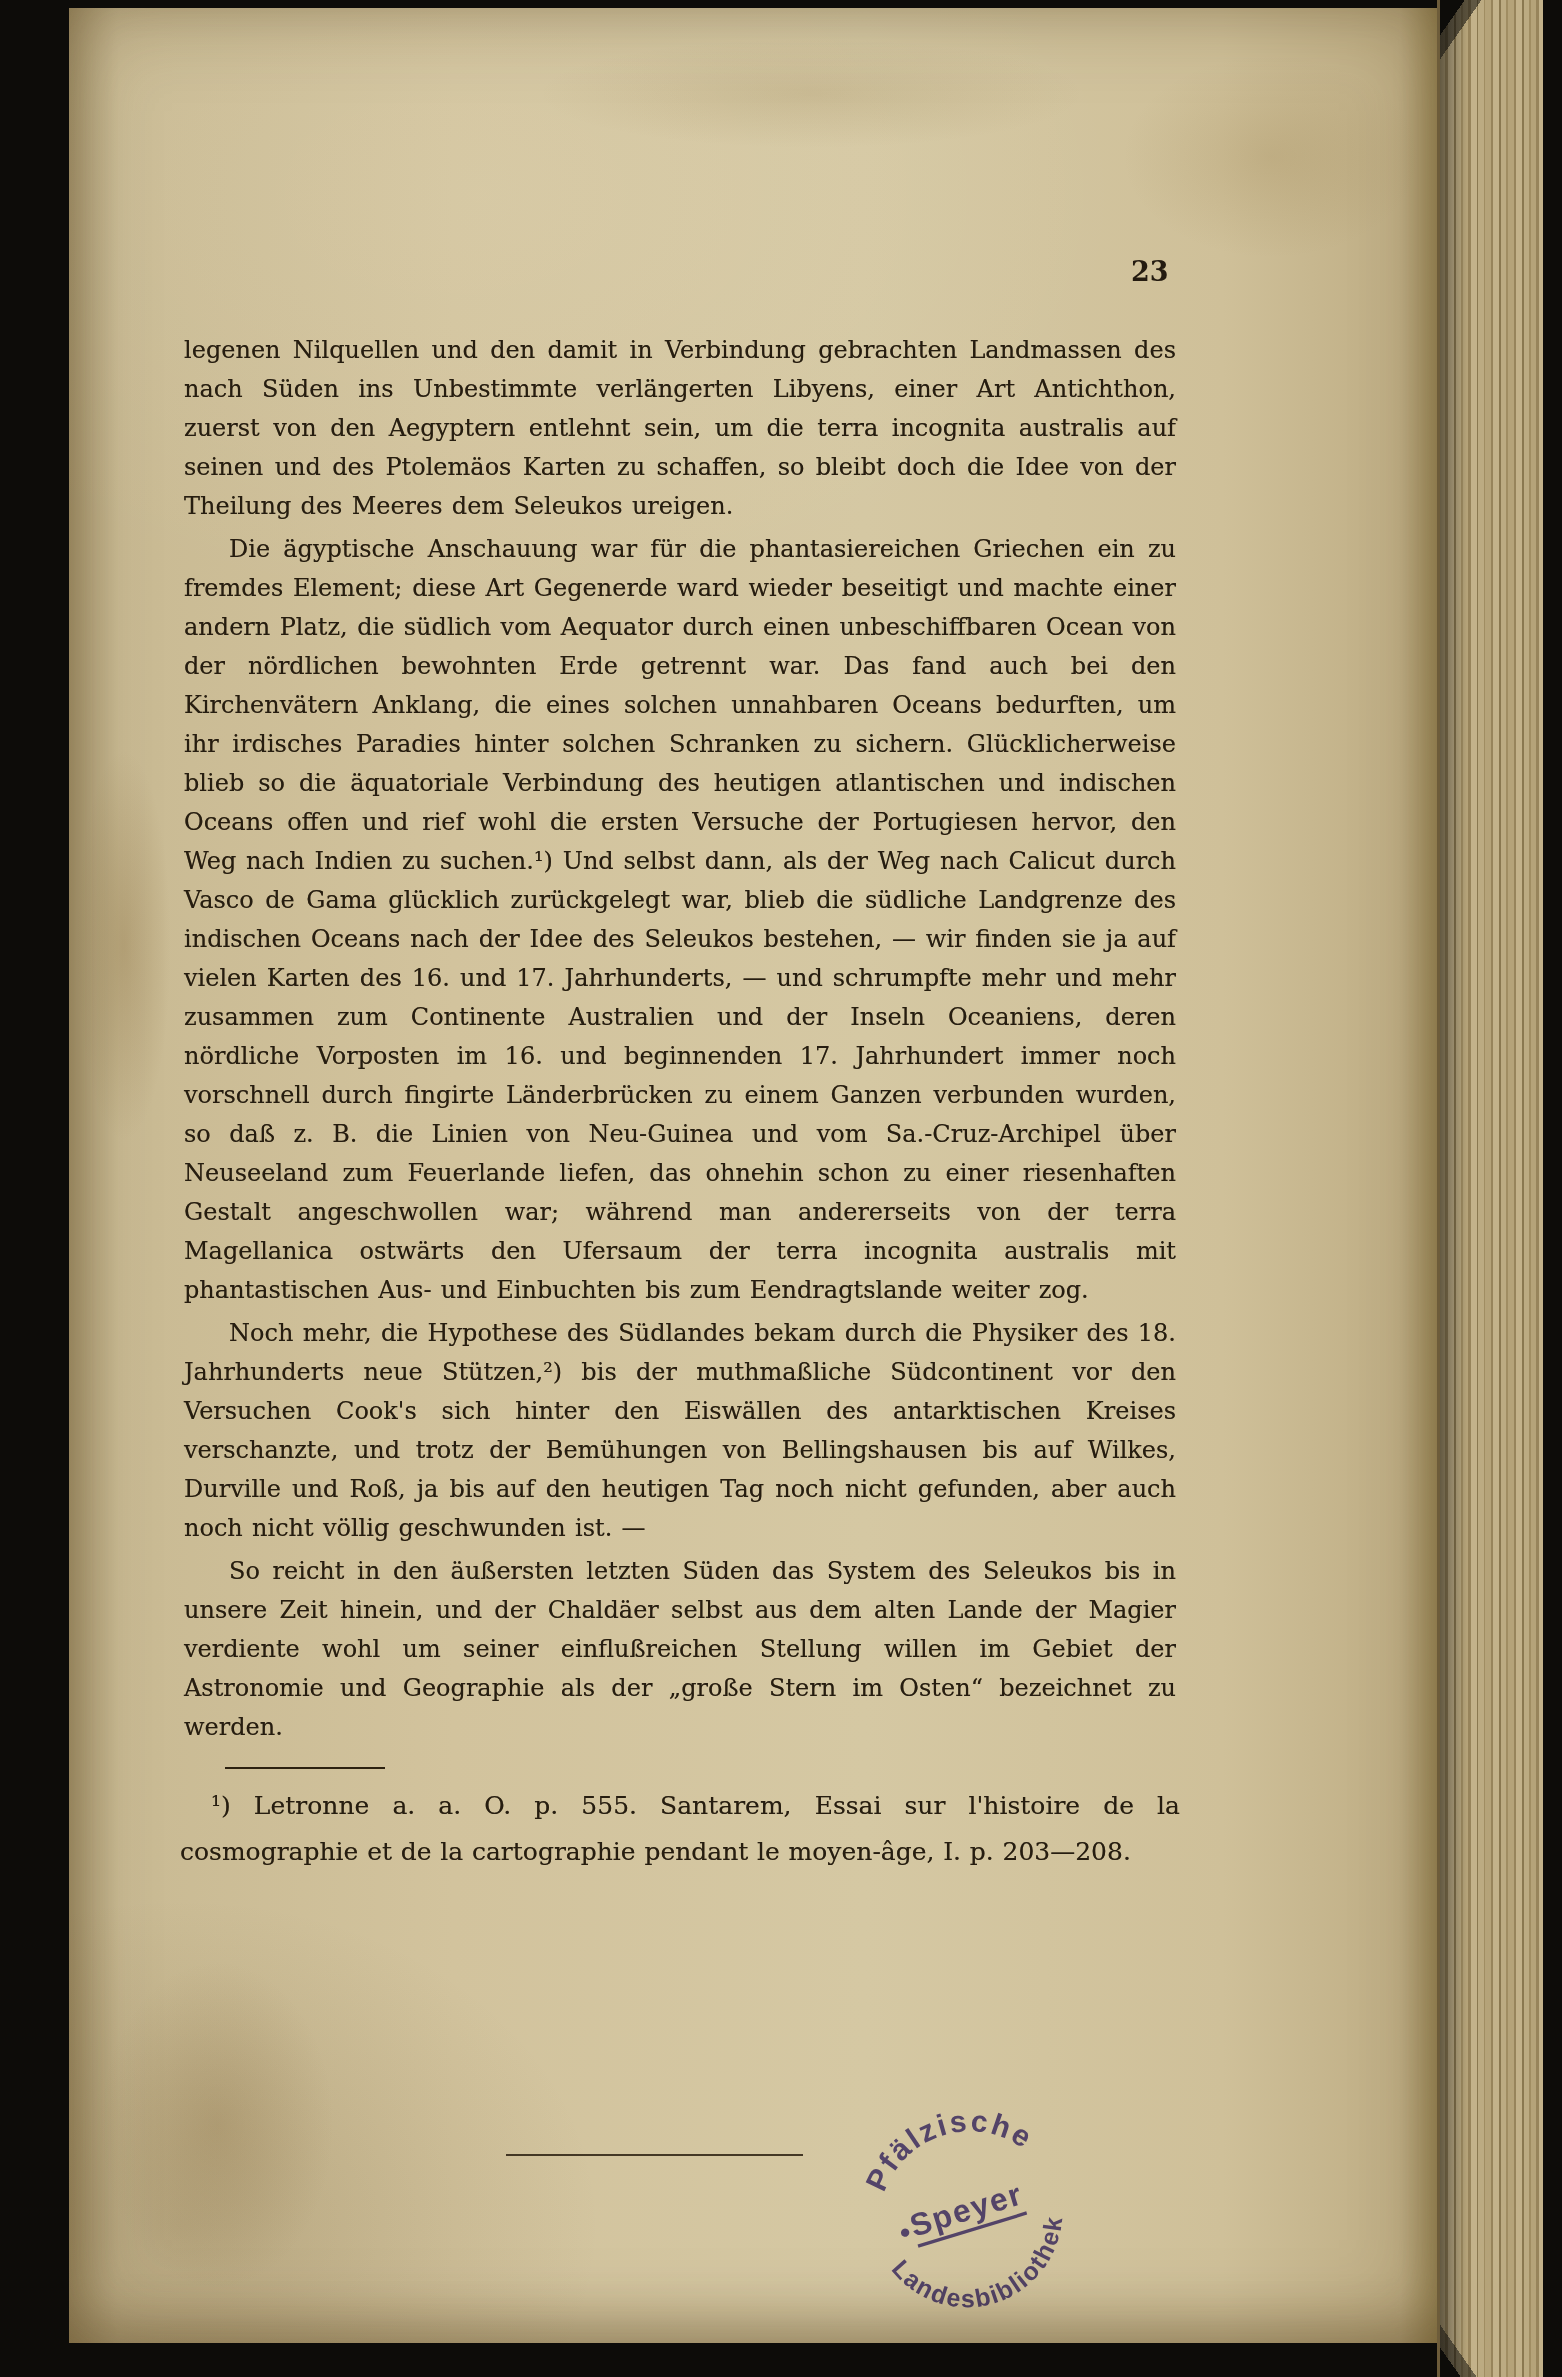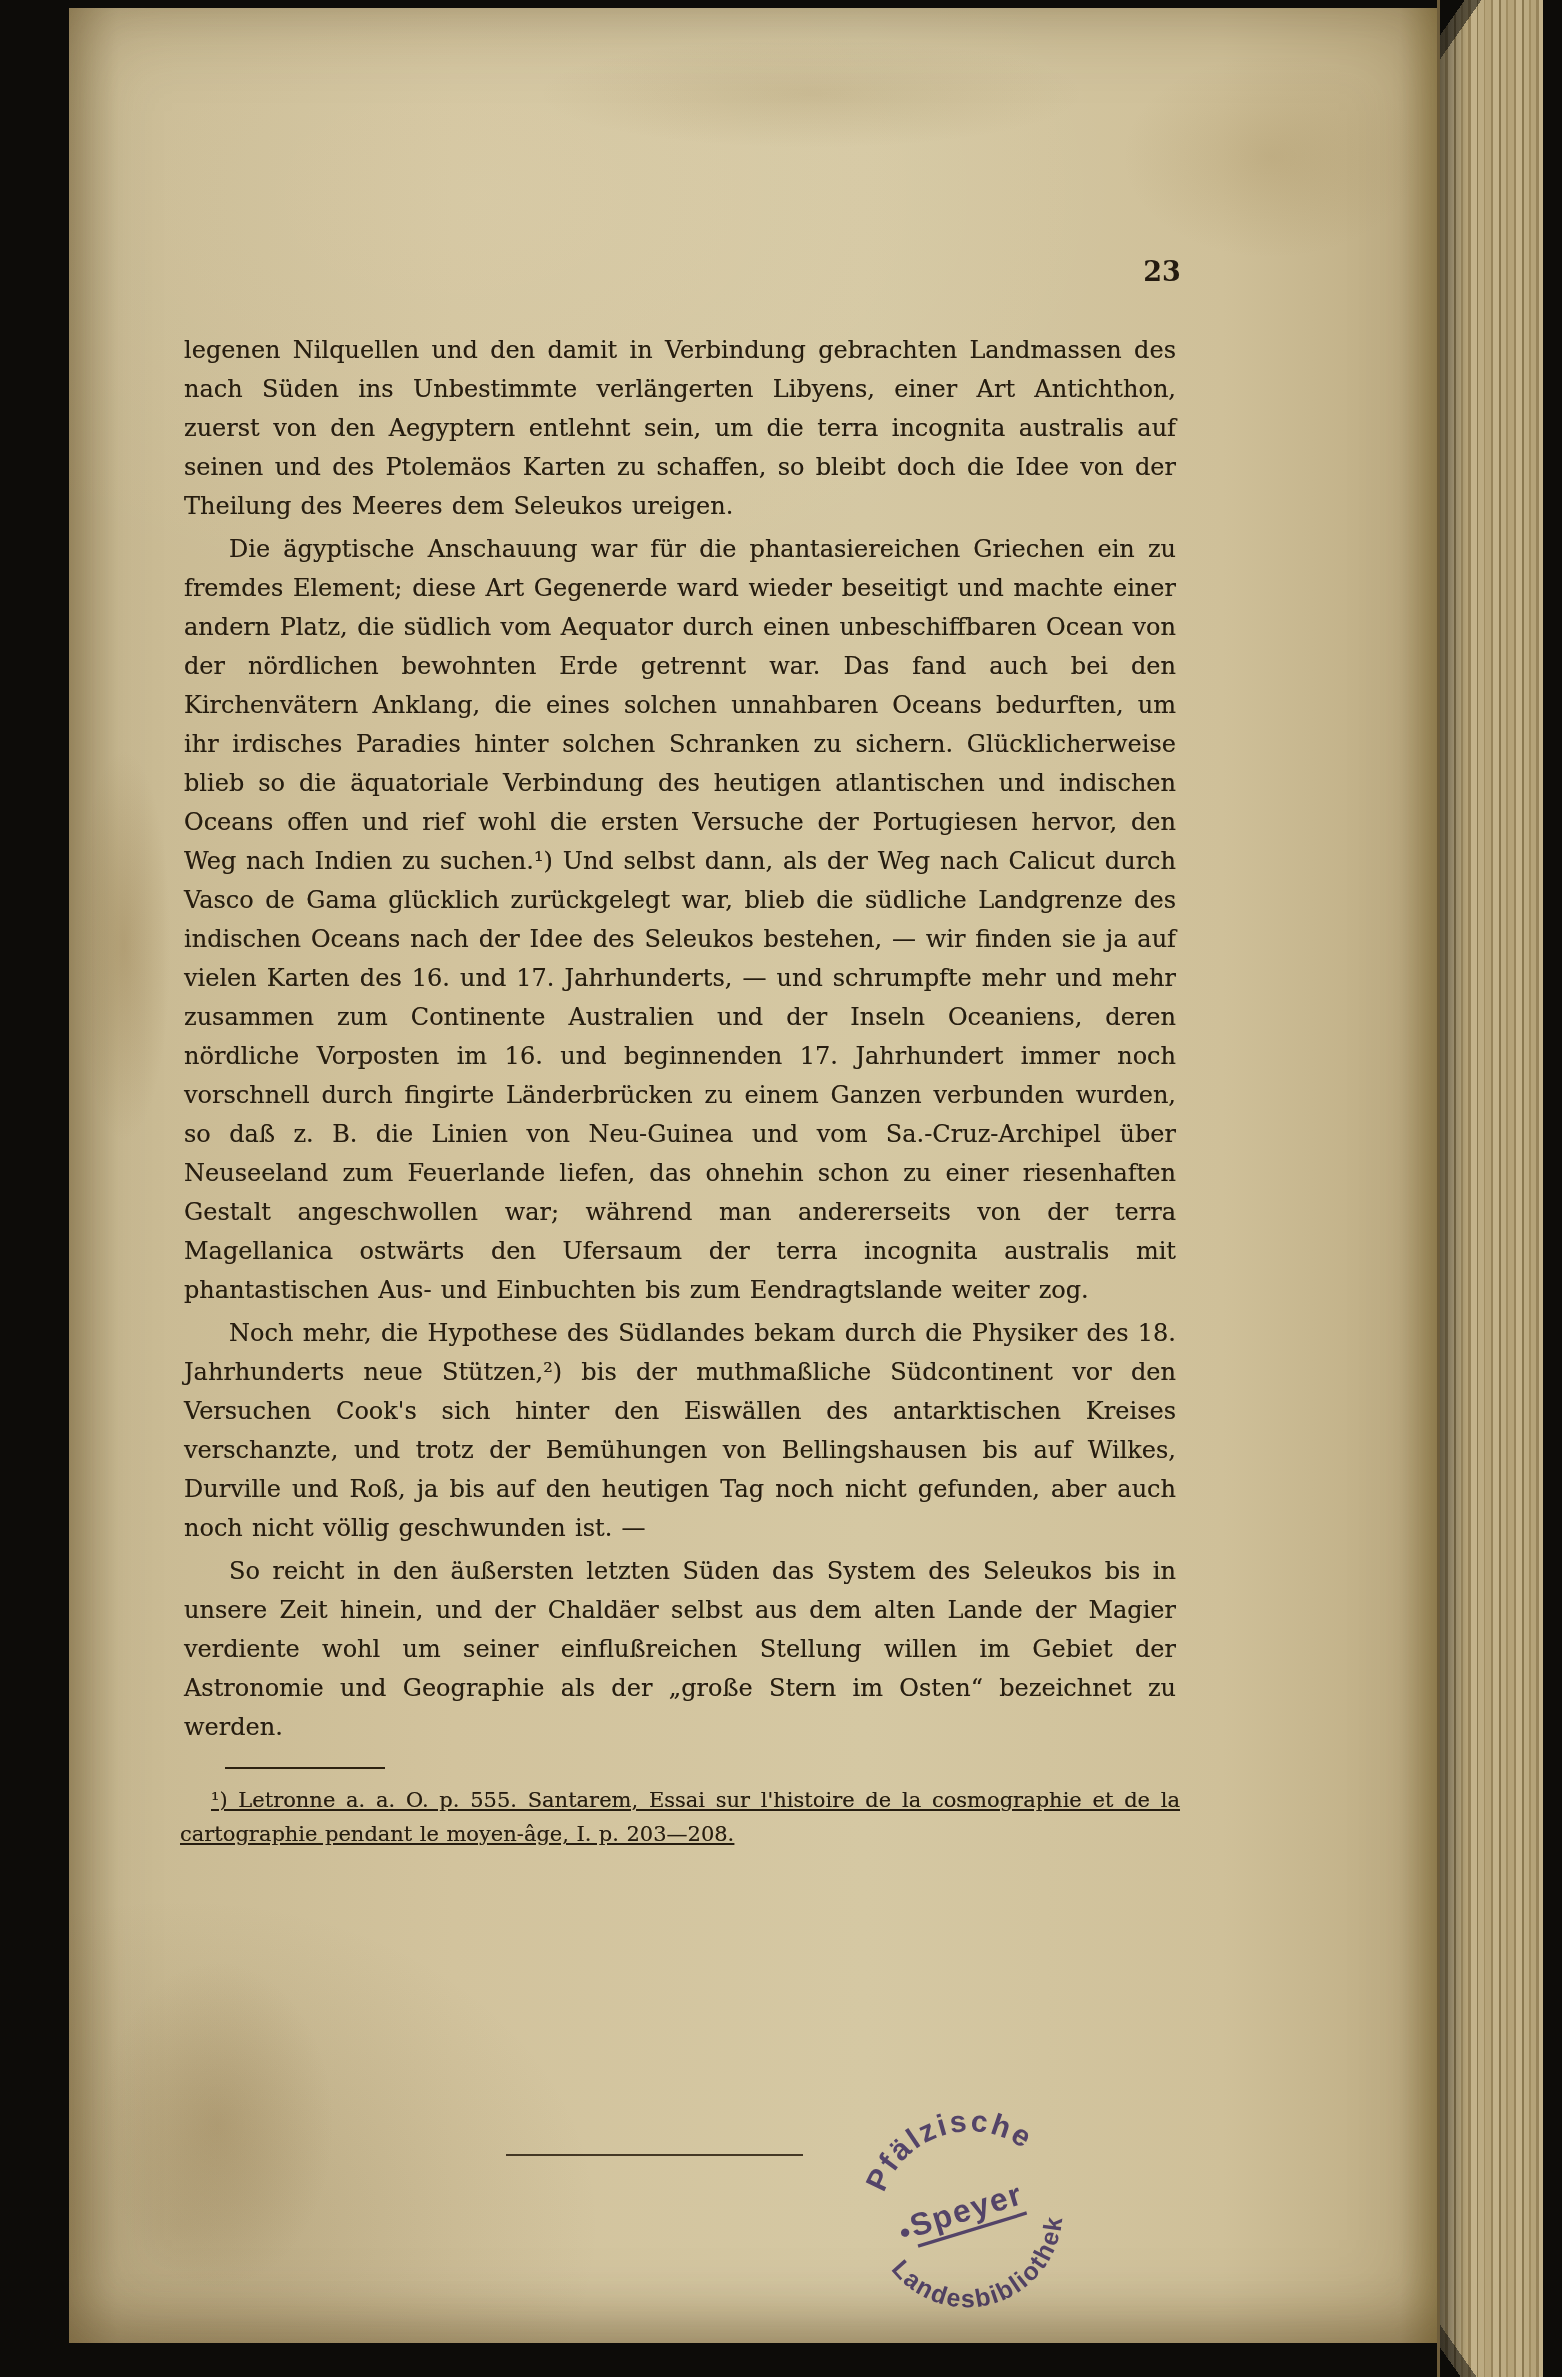"23" .page-number { text-align: center -> left }
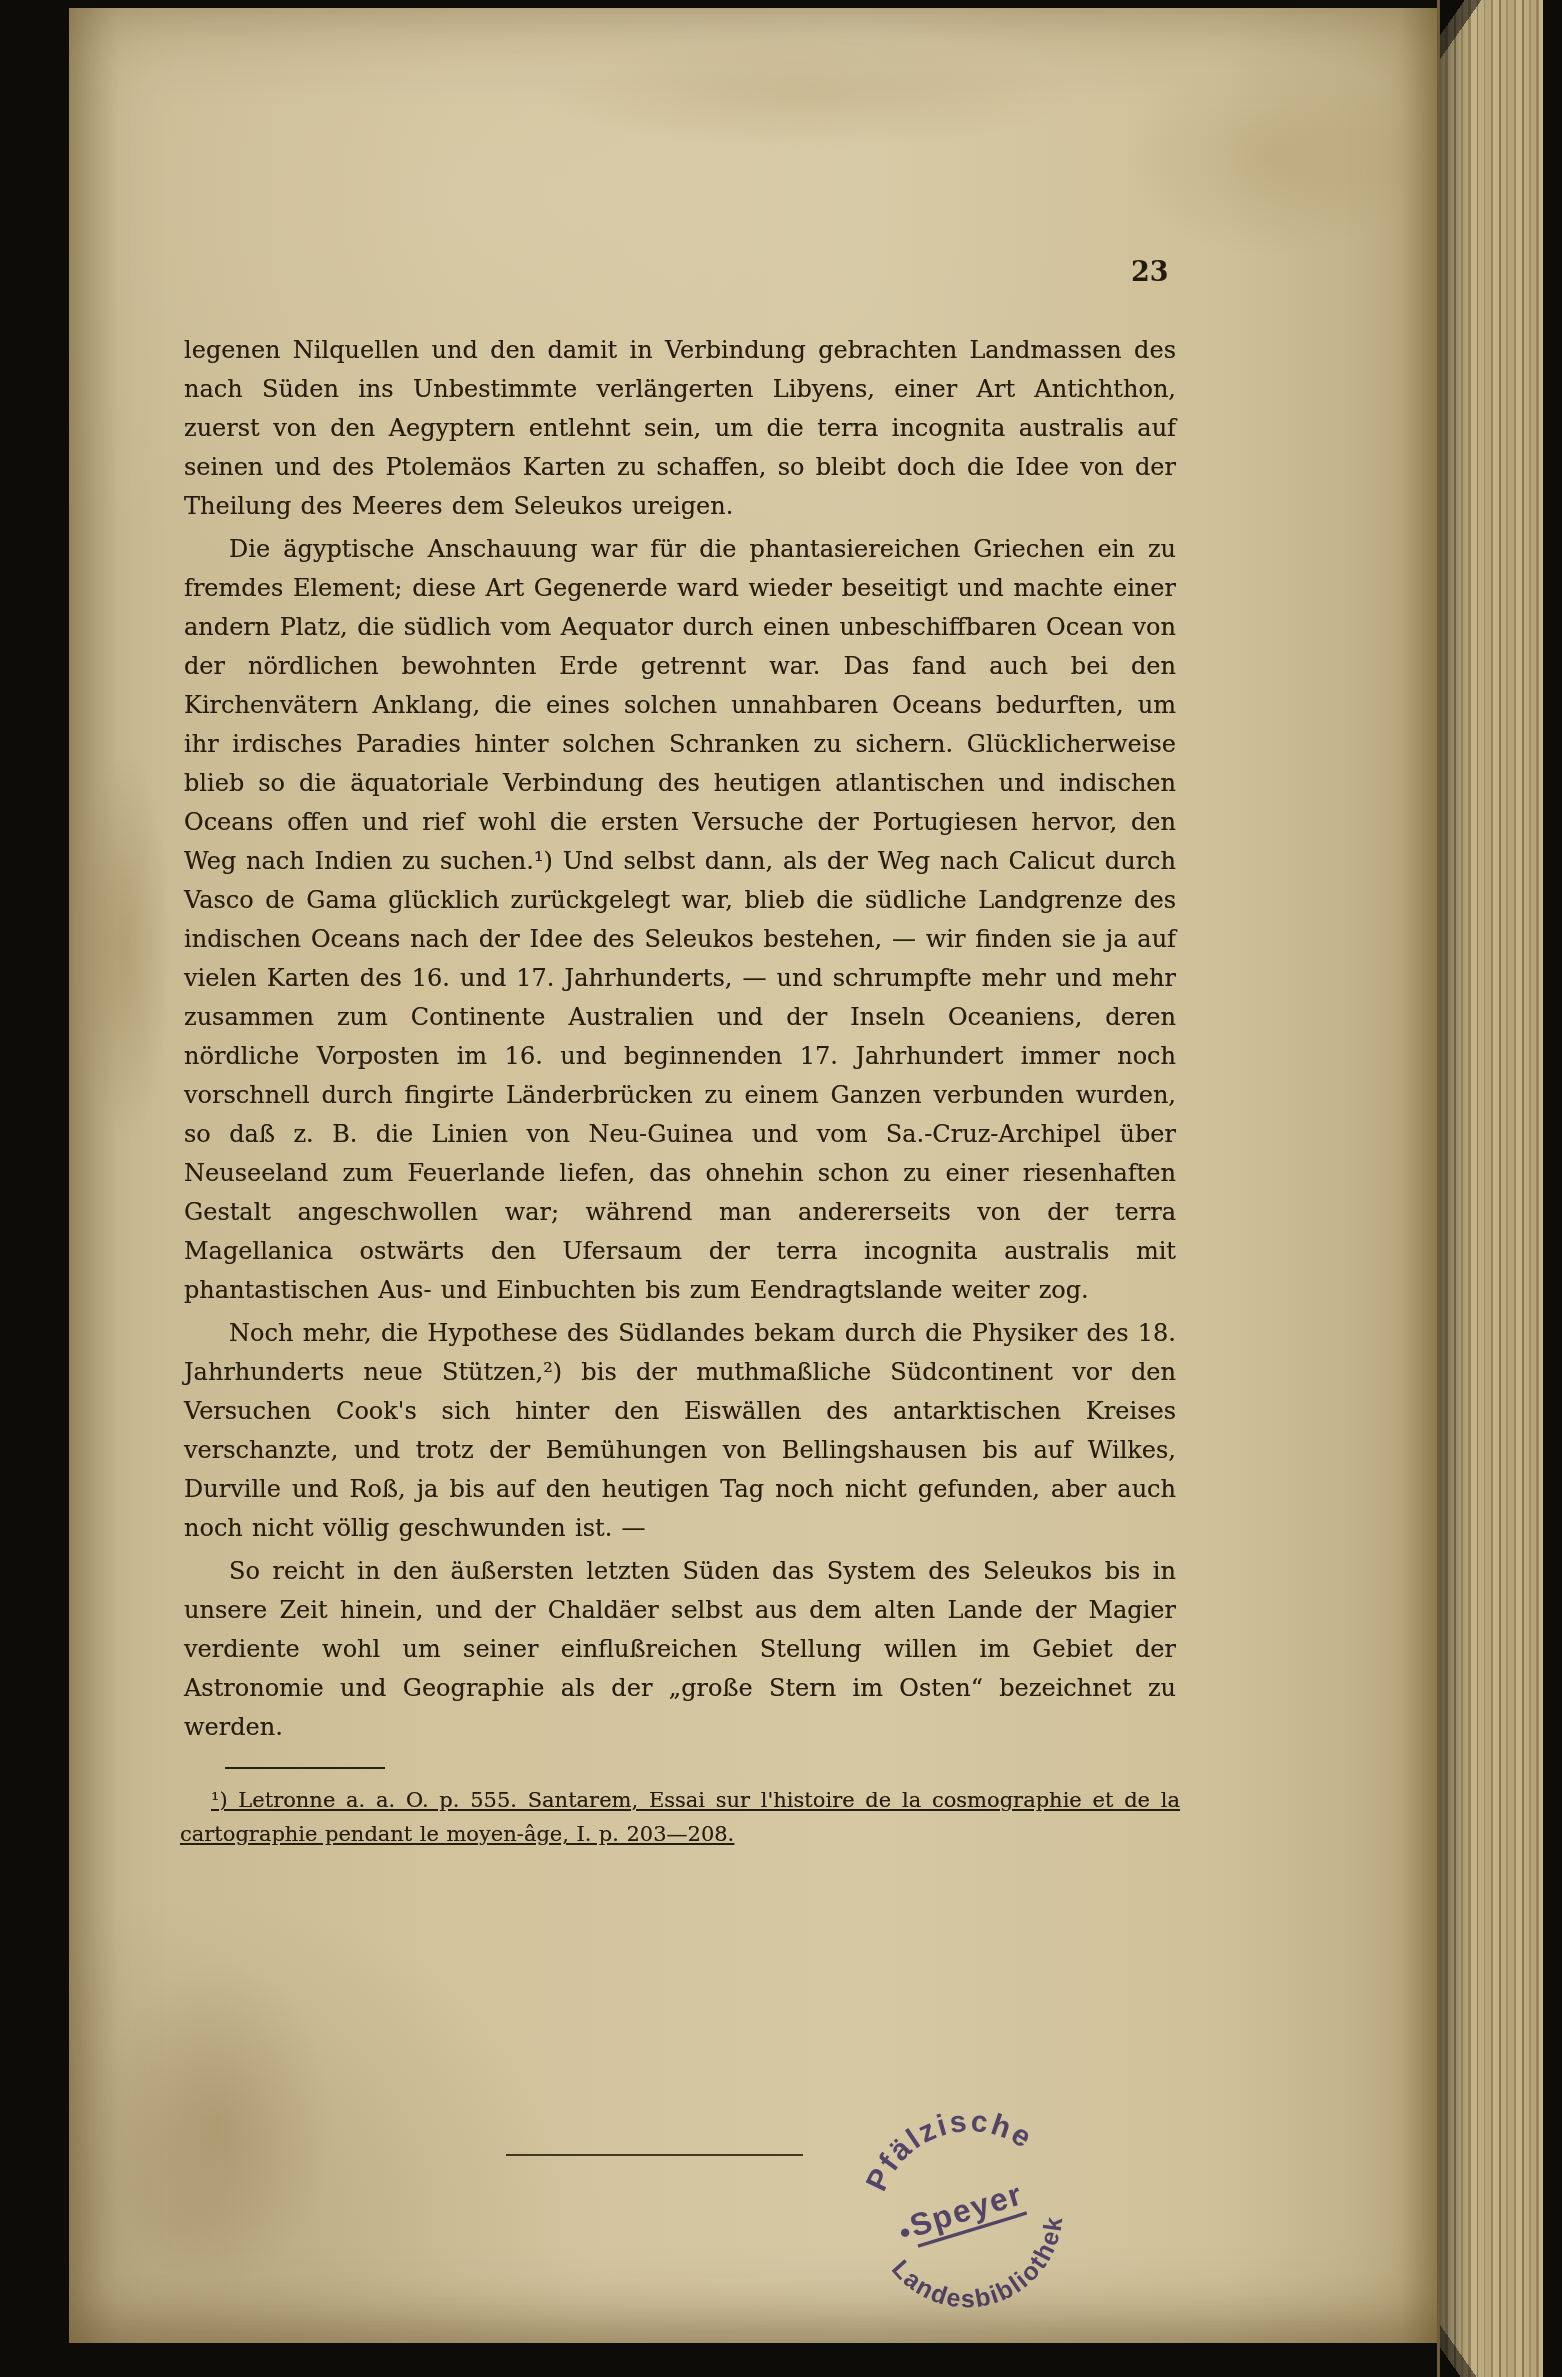"¹) Letronne a. a. O." .footnotes { font-size: 21px -> 25px; line-height: 34px -> 46px; text-decoration: underline -> none }
